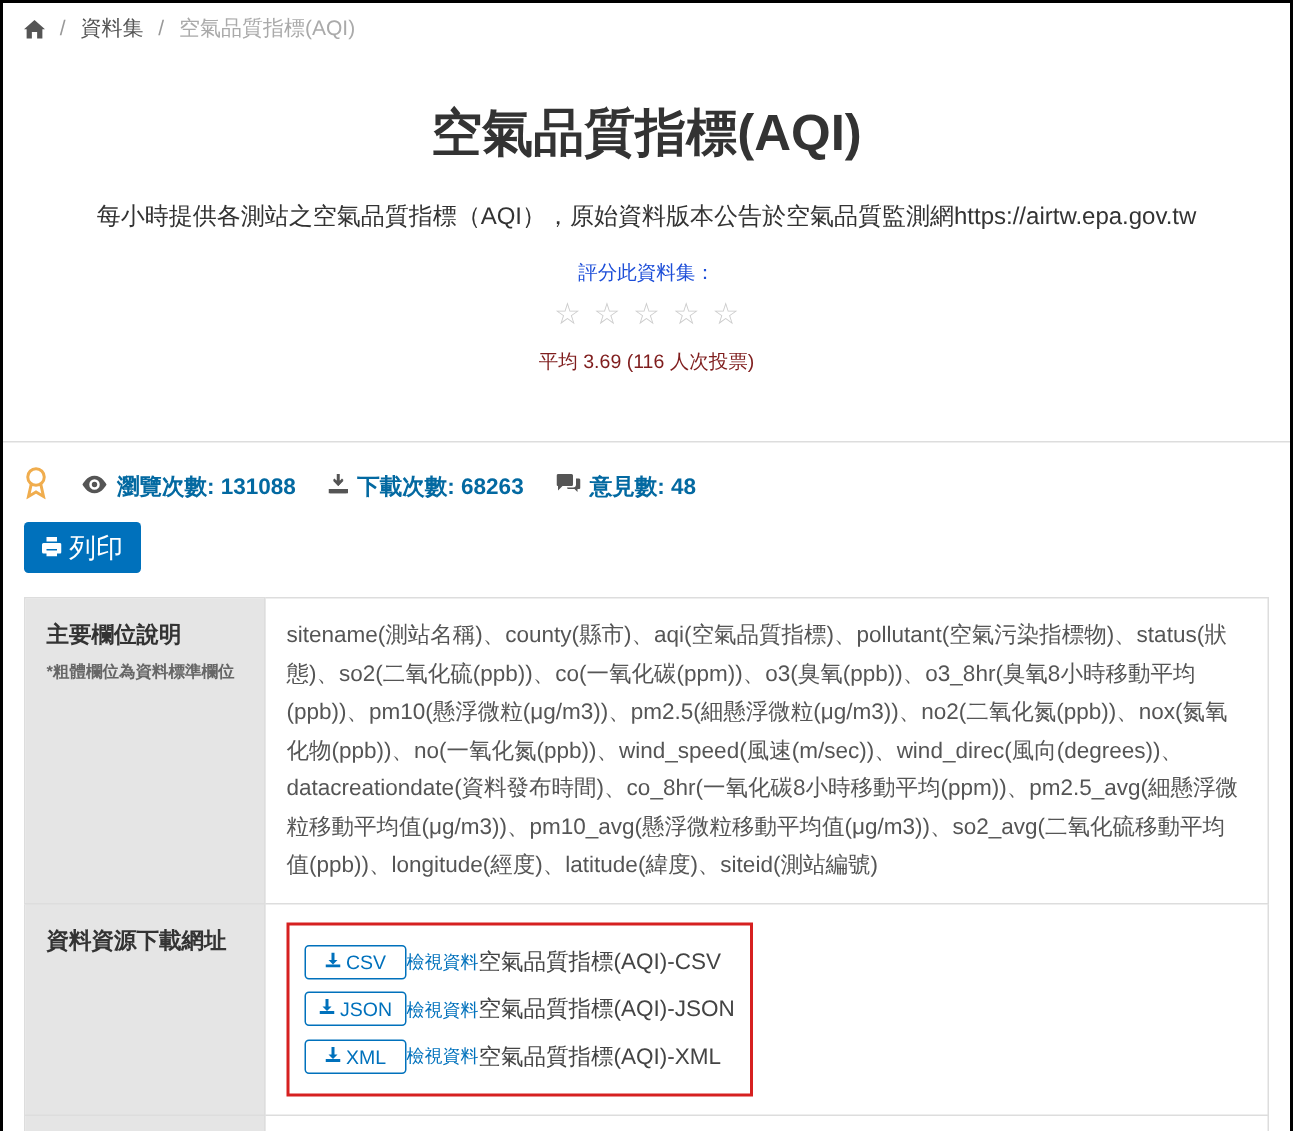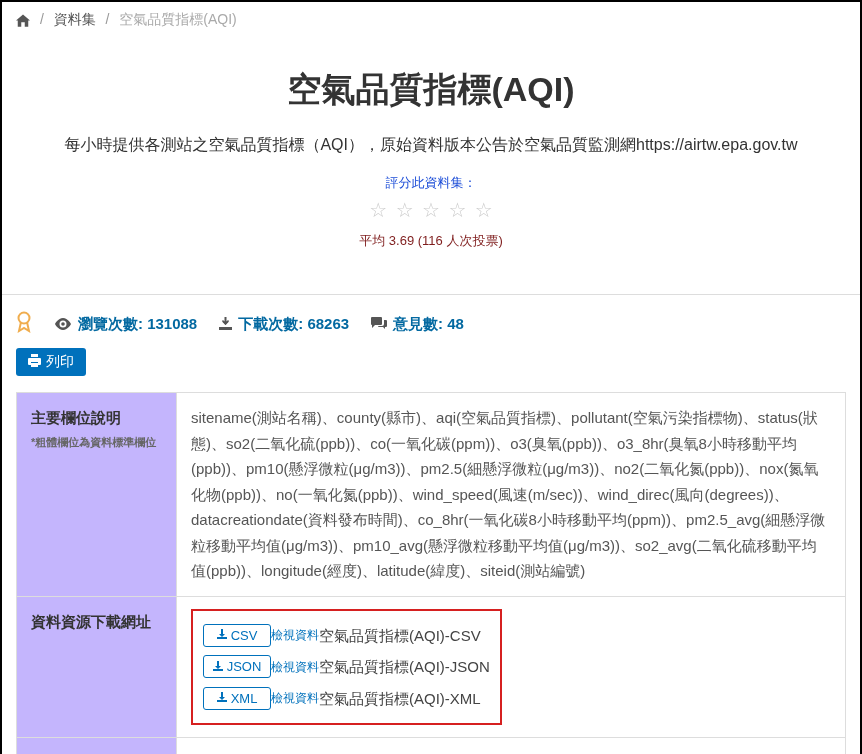"列印" .print-btn { font-size: 14px -> 18px }
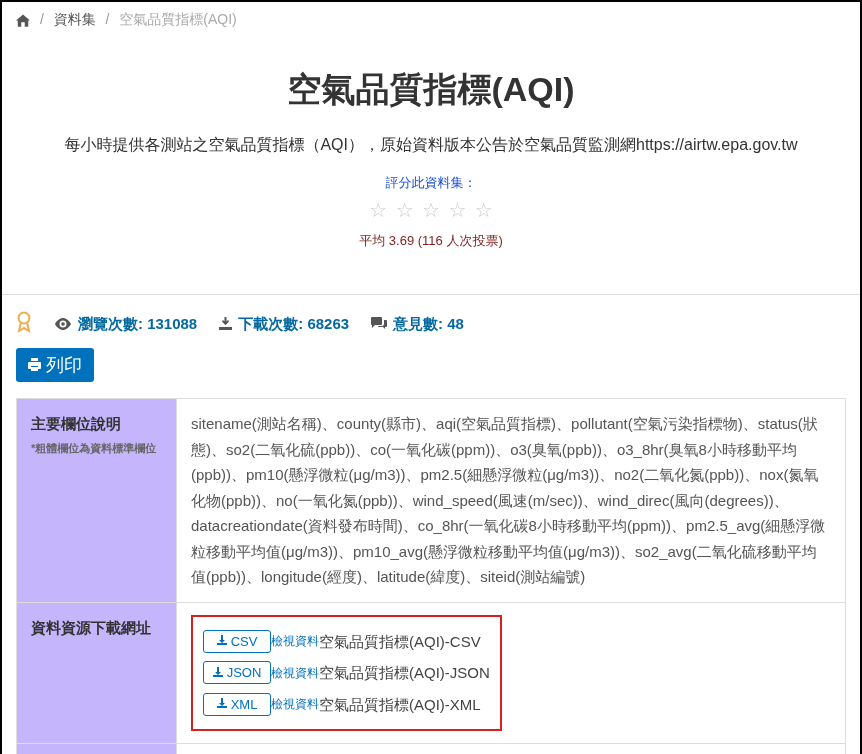"主要欄位說明" .info-table .label-cell { background: #c4b5fd -> #e5e5e5 }
